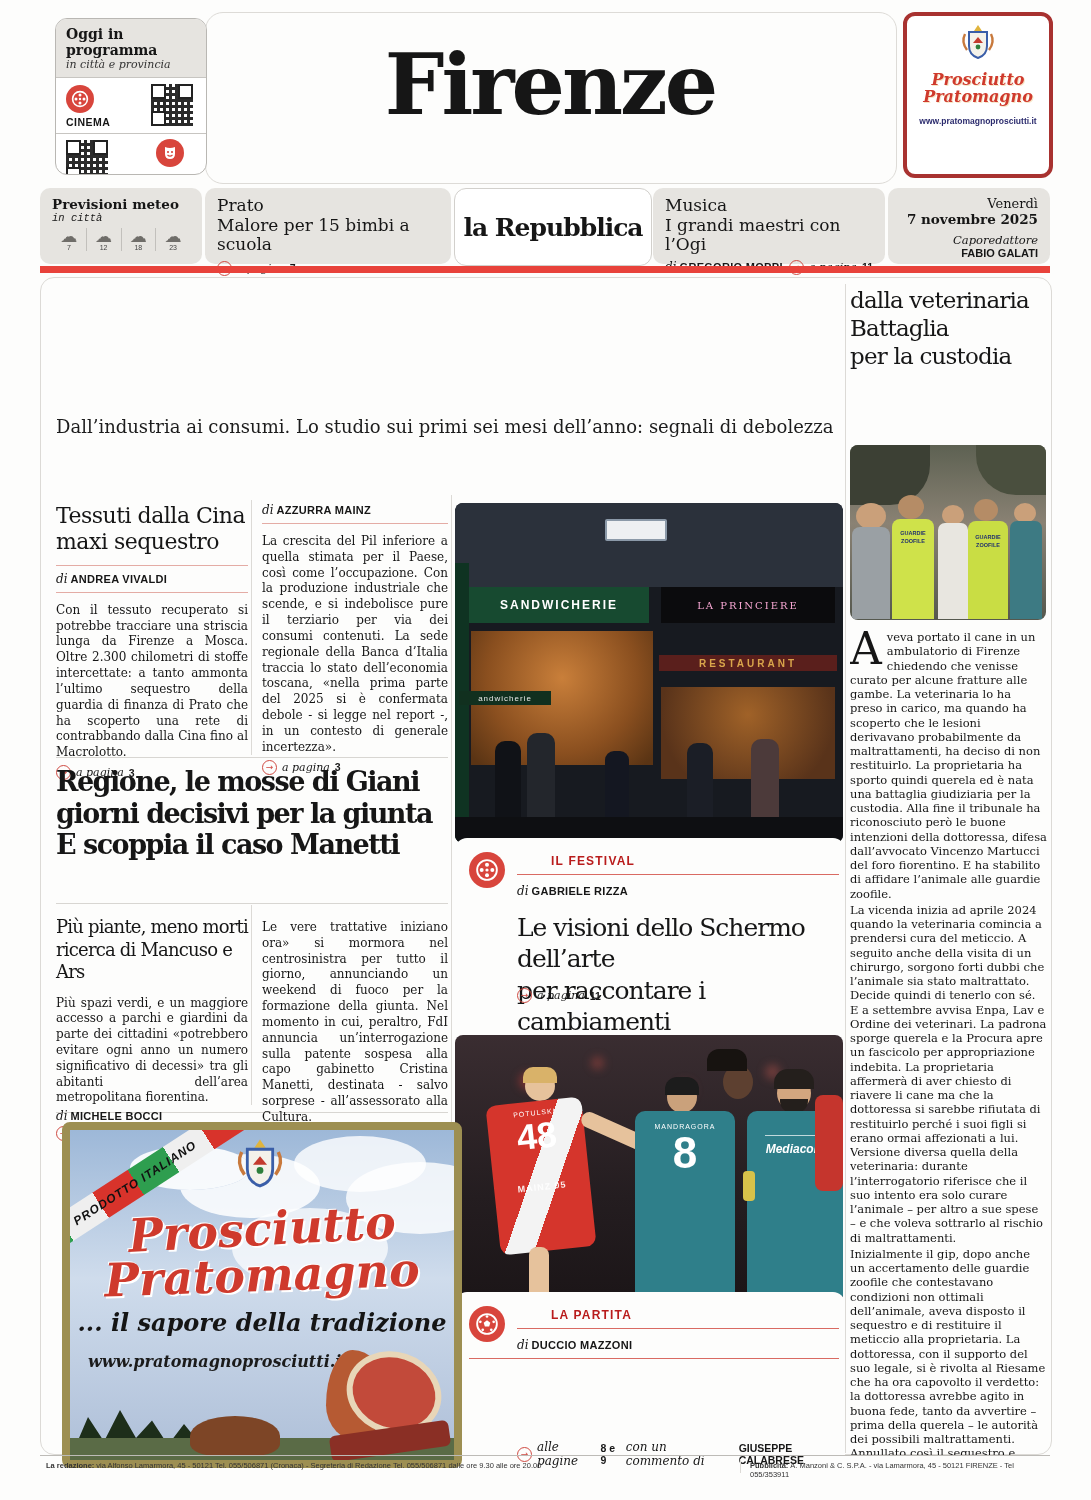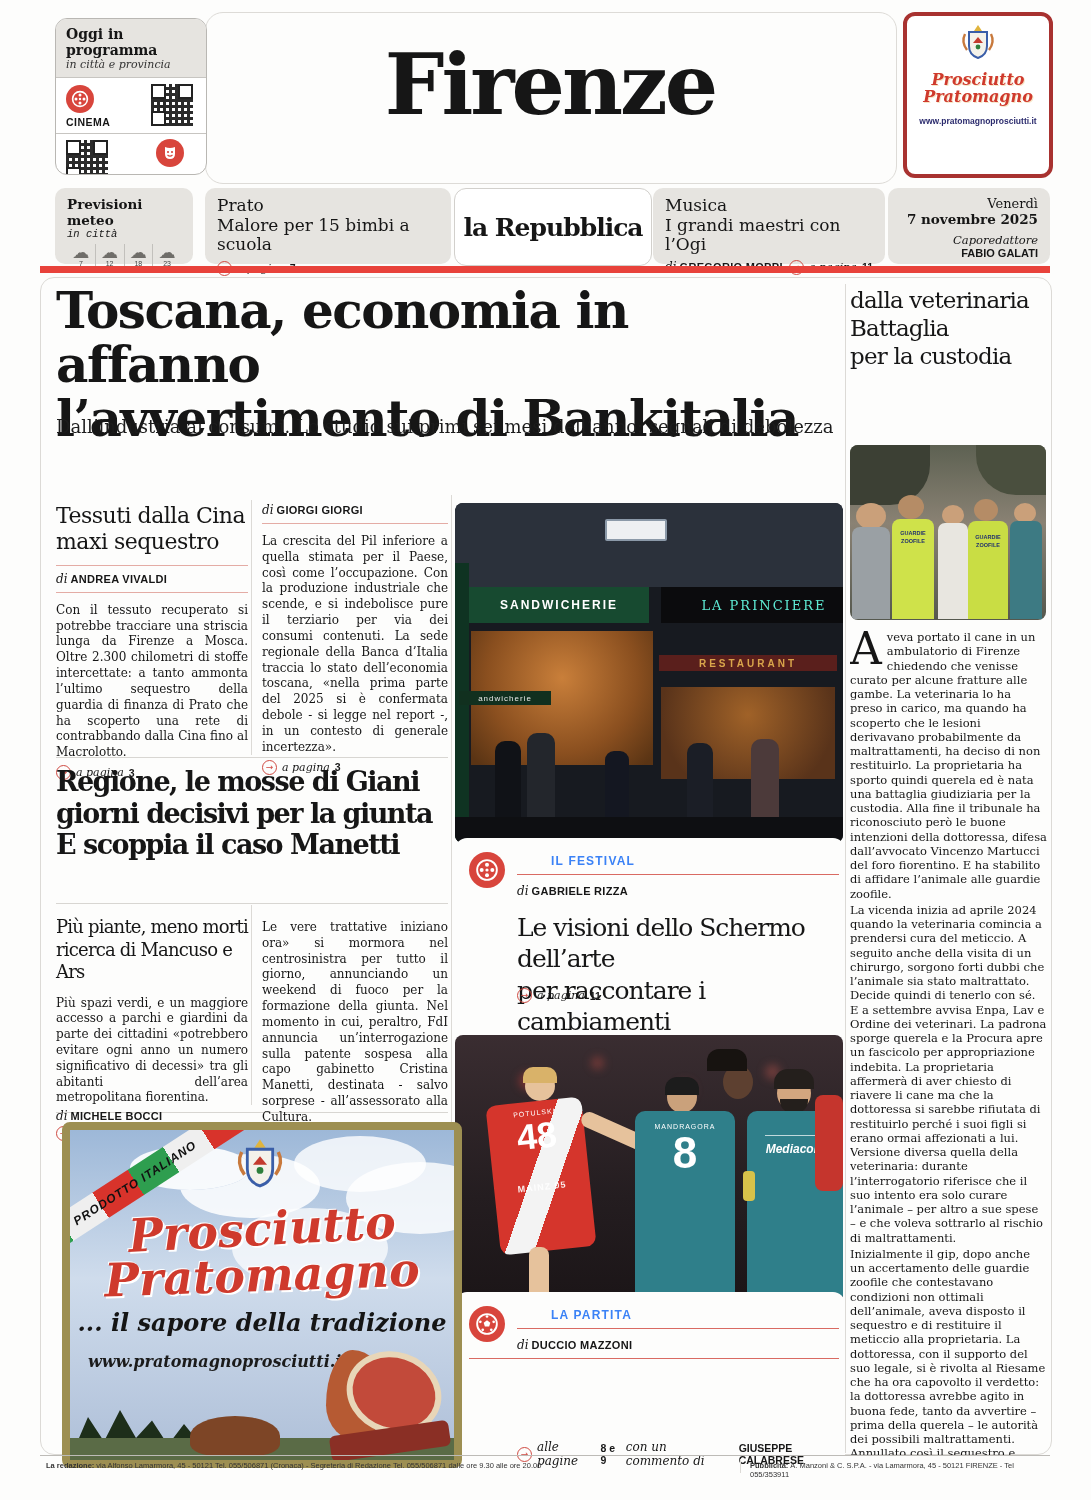"Previsioni meteo" div.stripcard { left: 55px -> 40px; width: 138px -> 162px }
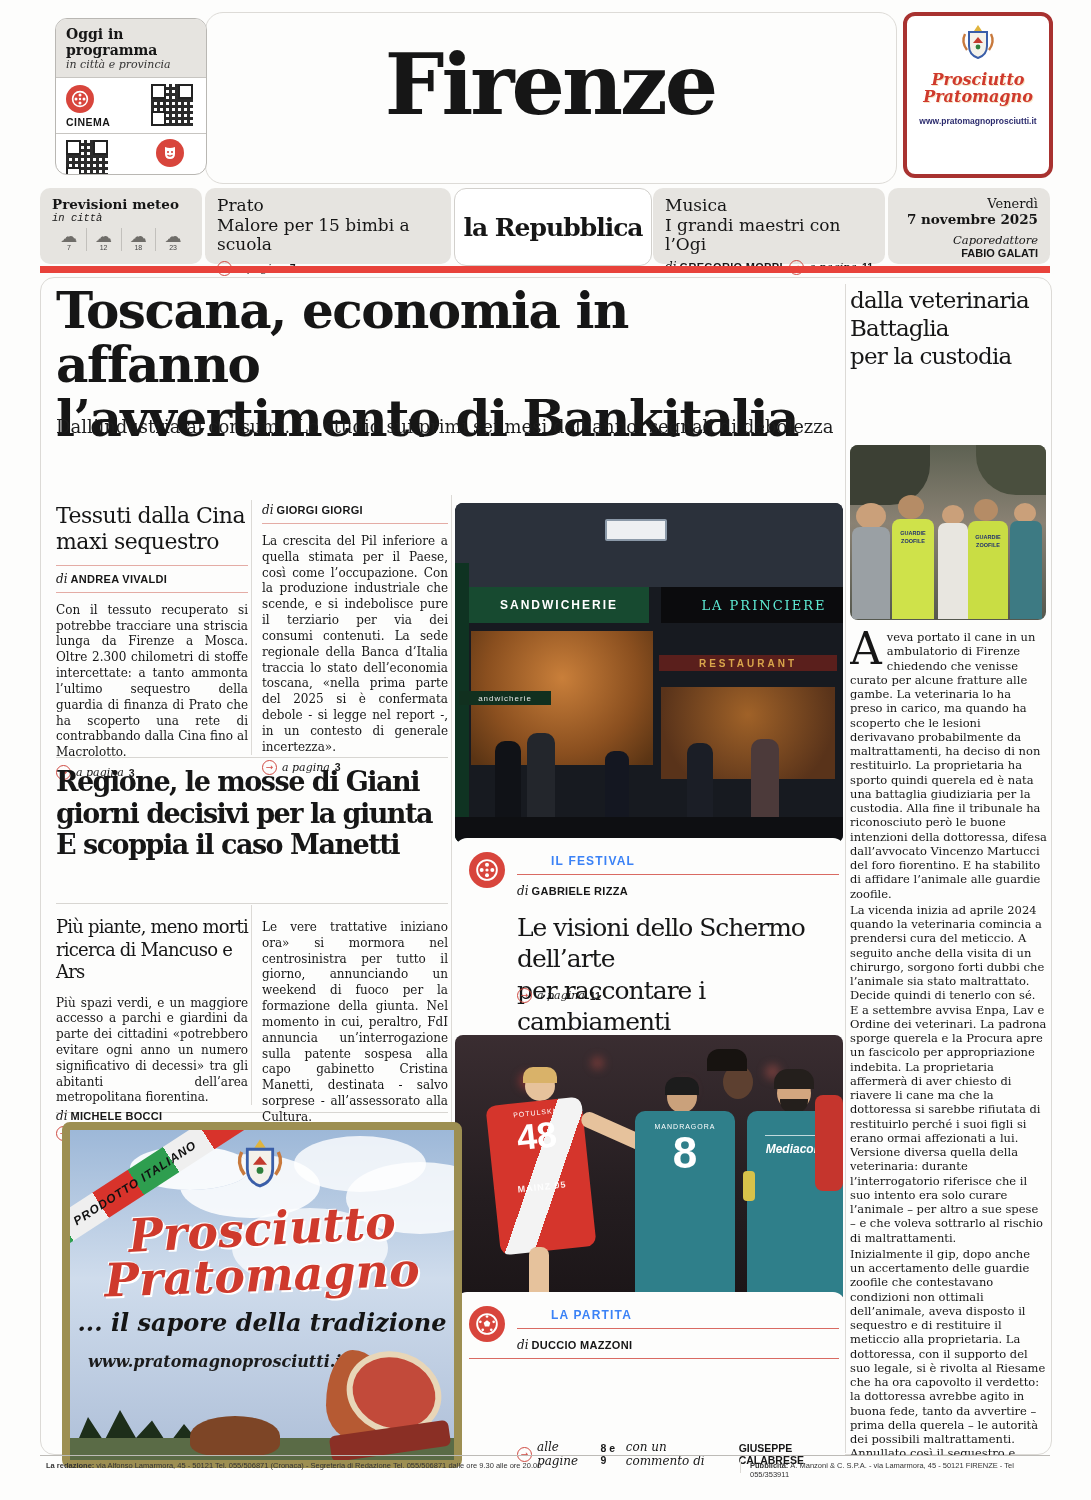"Toscana, economia in affanno" div.abs { html: <div> <div>Toscana, economia in affanno</div> <div>l’avvertimento di Bankitalia</div> </div> -> none }
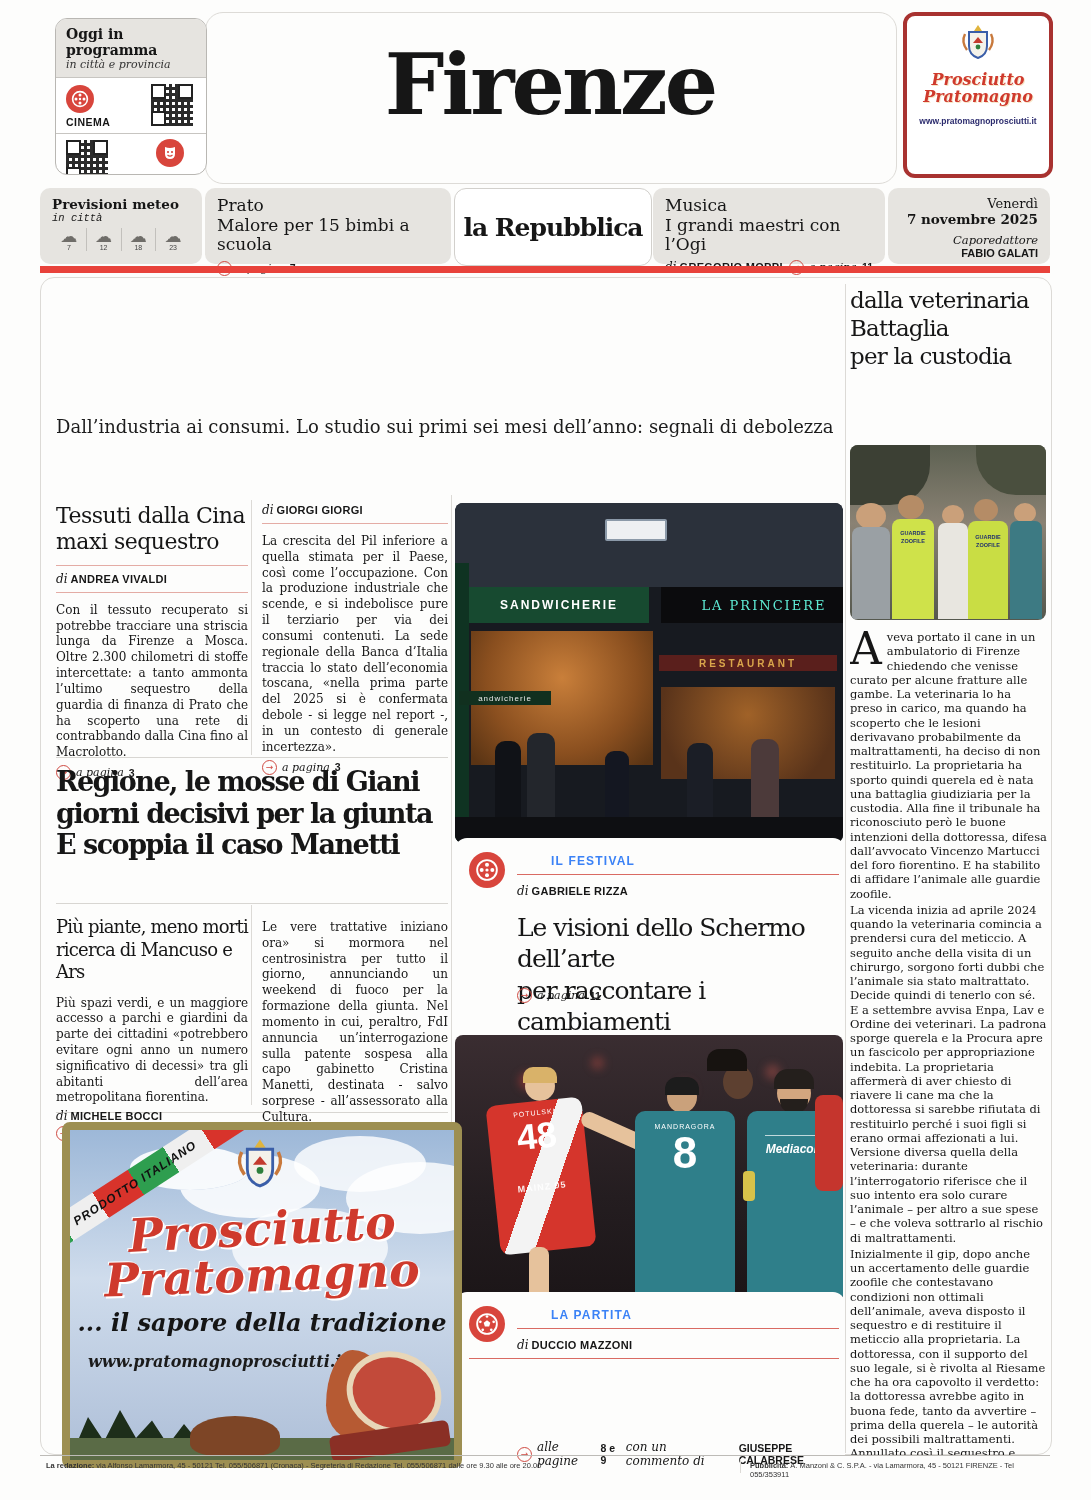"GIORGI GIORGI" b { text: GIORGI GIORGI -> AZZURRA MAINZ }
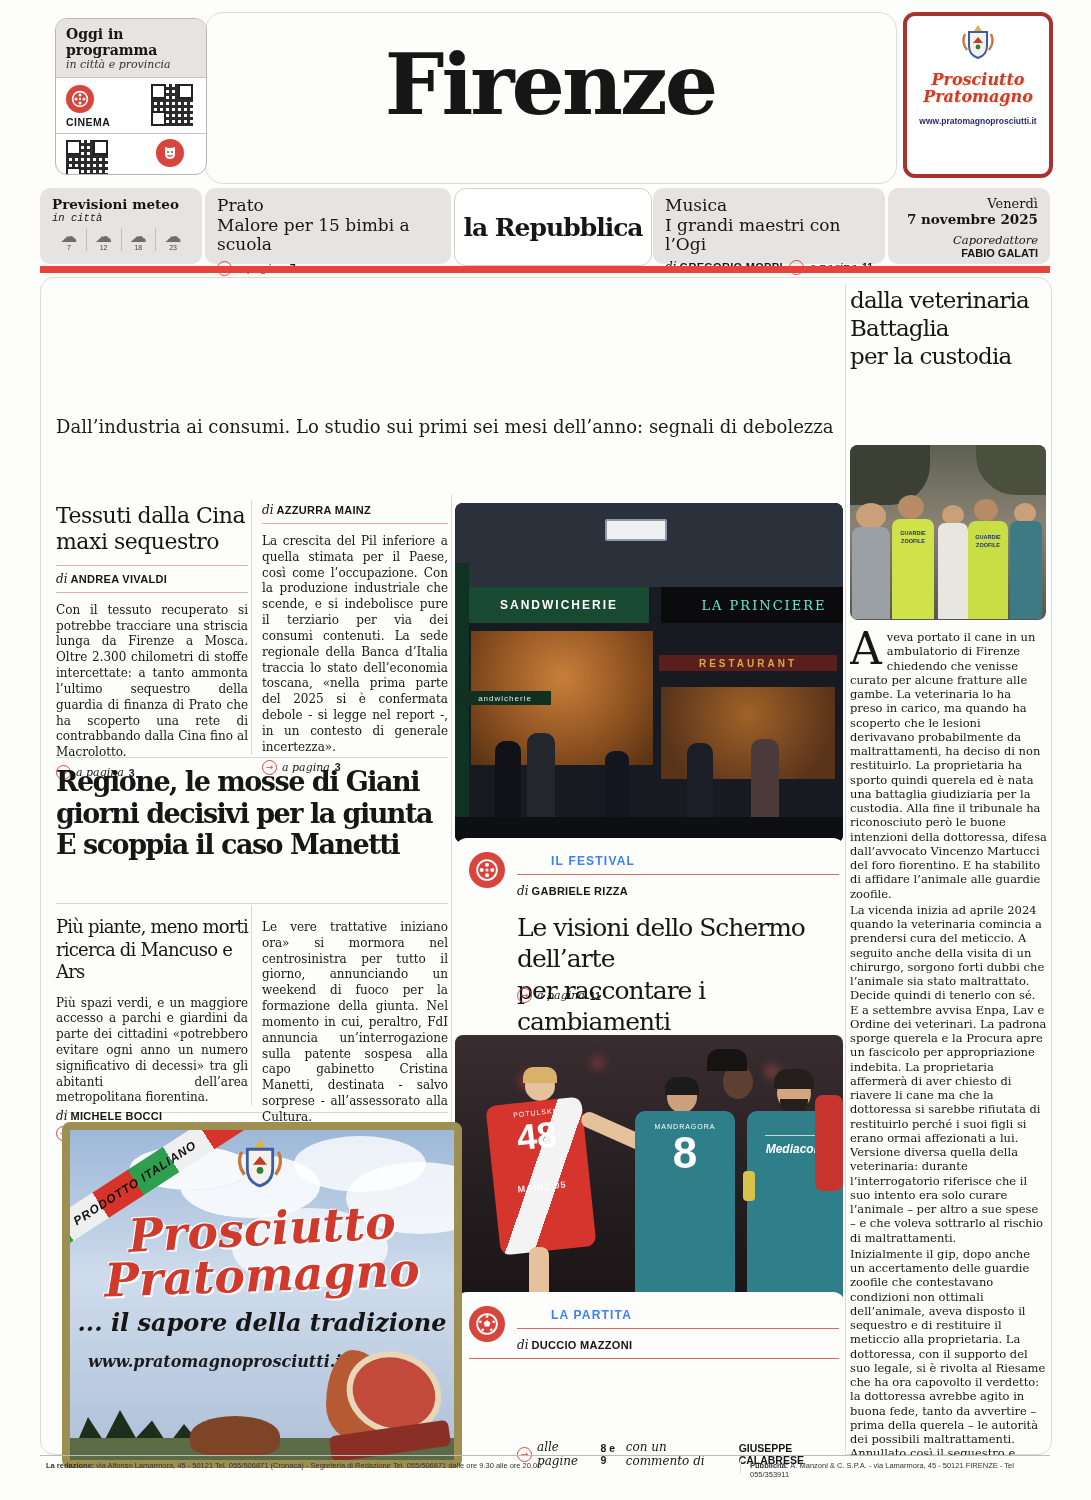"LA PRINCIERE" div.abs { color: #5eead4 -> #f9a8d4; font-size: 13px -> 10px; padding-left: 16px -> none }
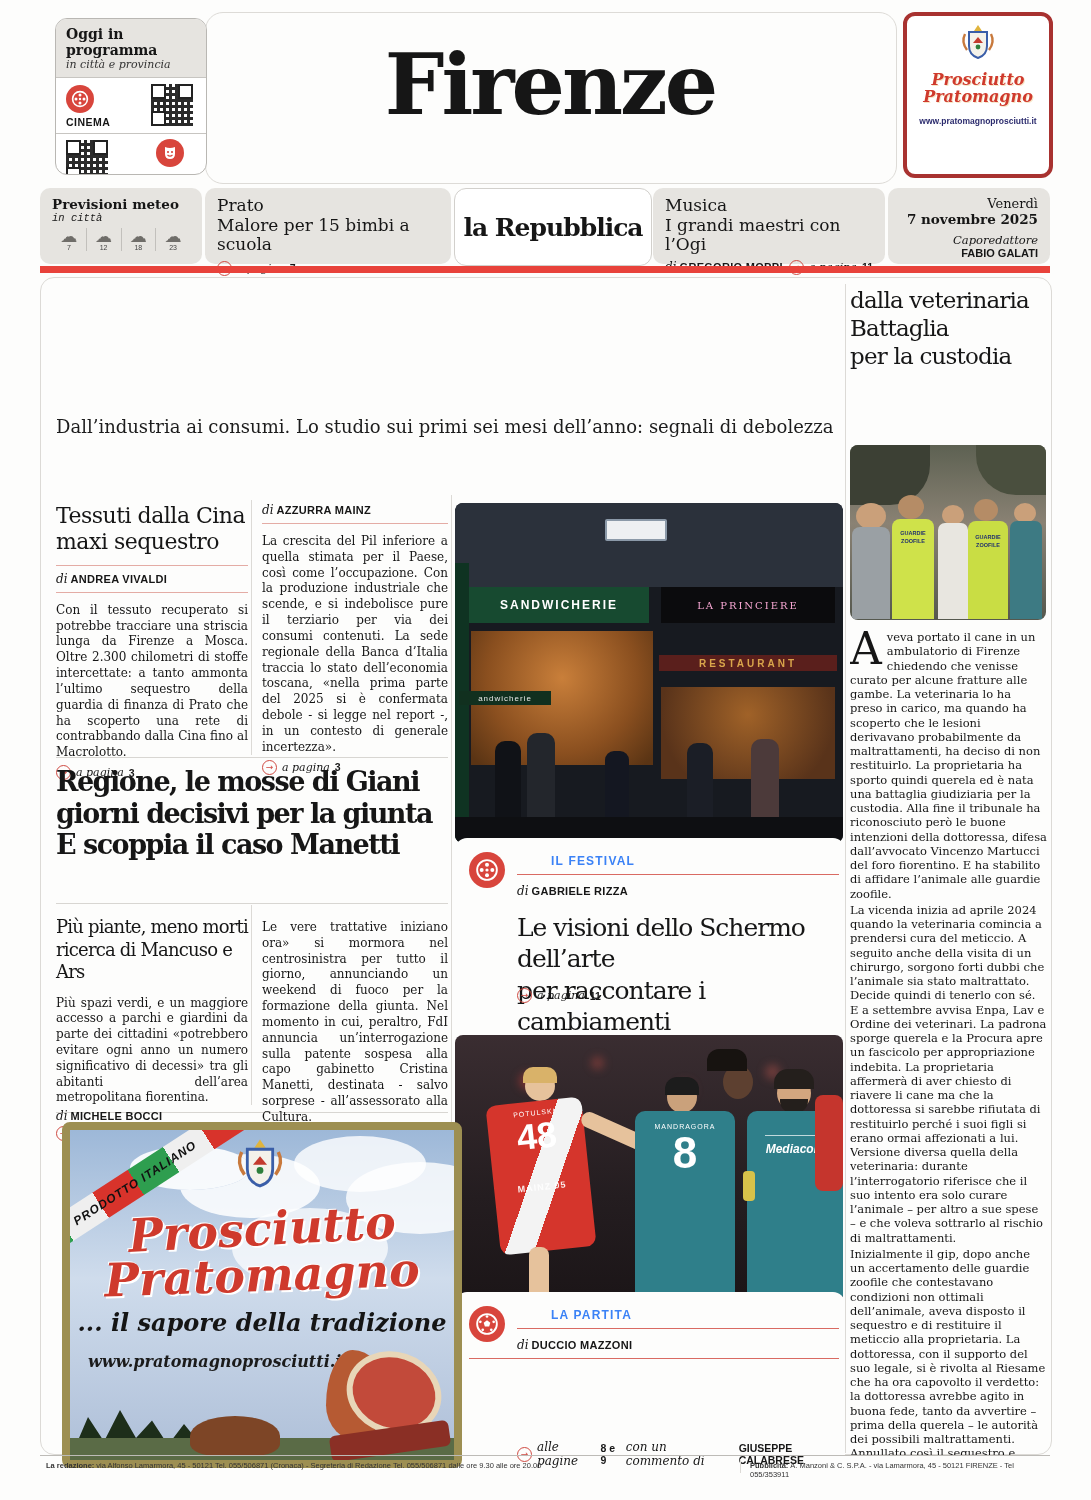"IL FESTIVAL" .kicker { color: #3b82f6 -> #b91c1c }
